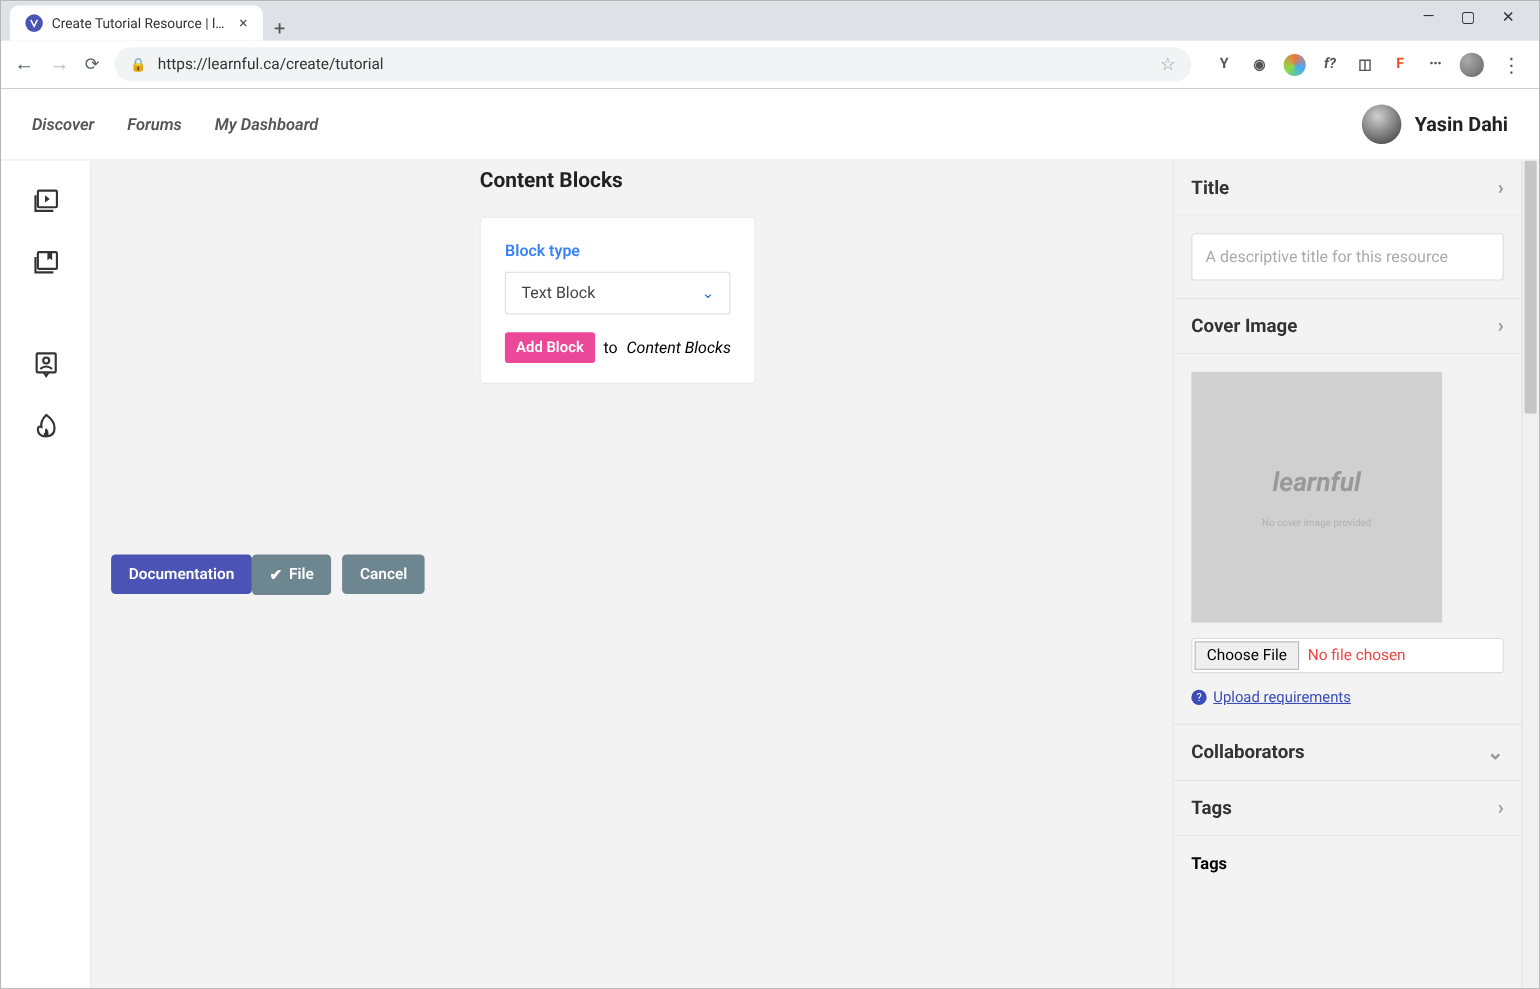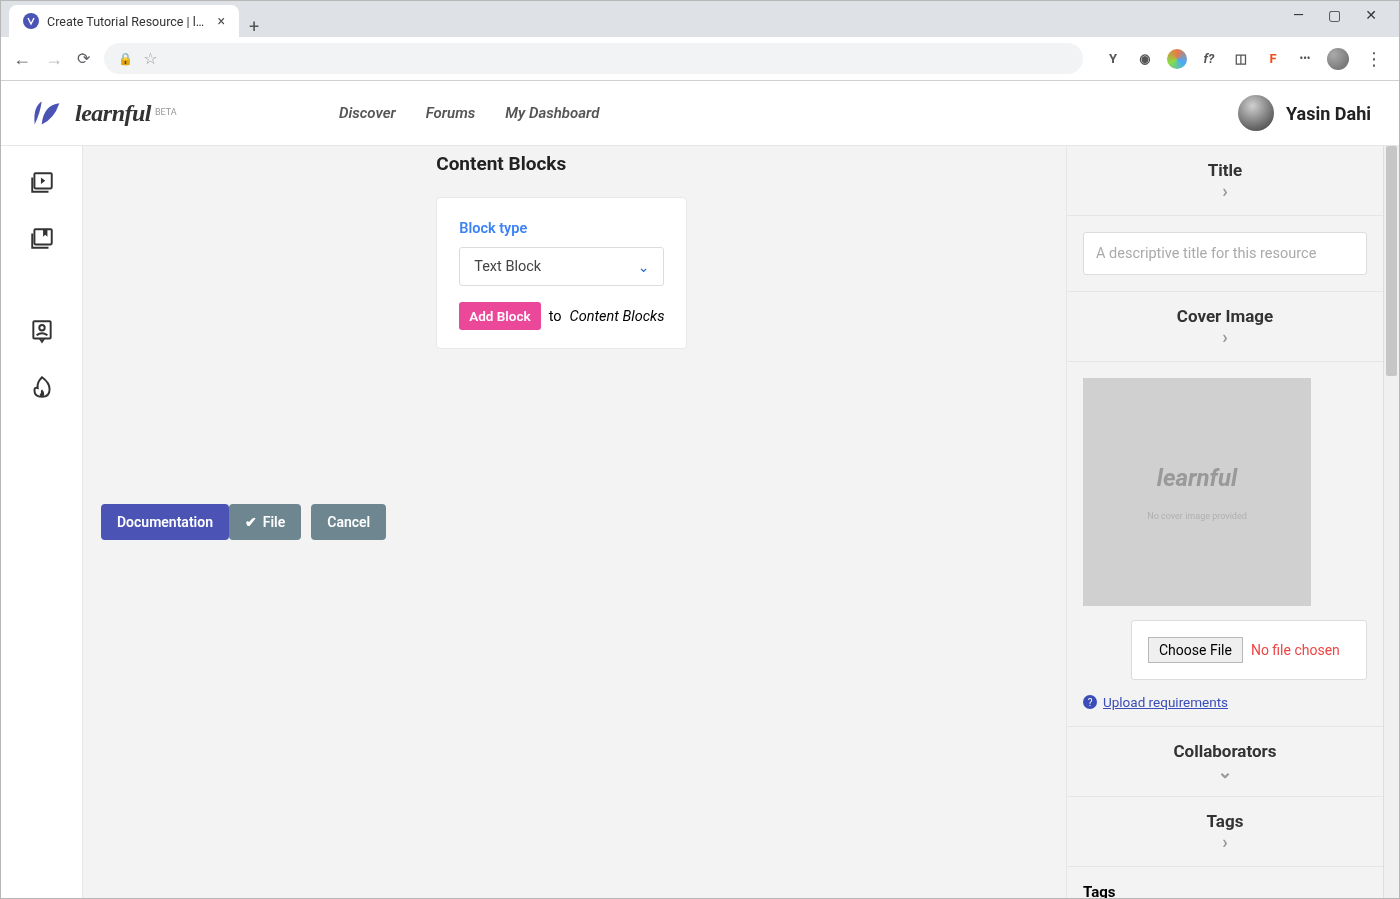"https://learnful.ca/create/tutorial" span.url-text { html: none -> <span>https://learnful.ca/create/tutorial</span> }
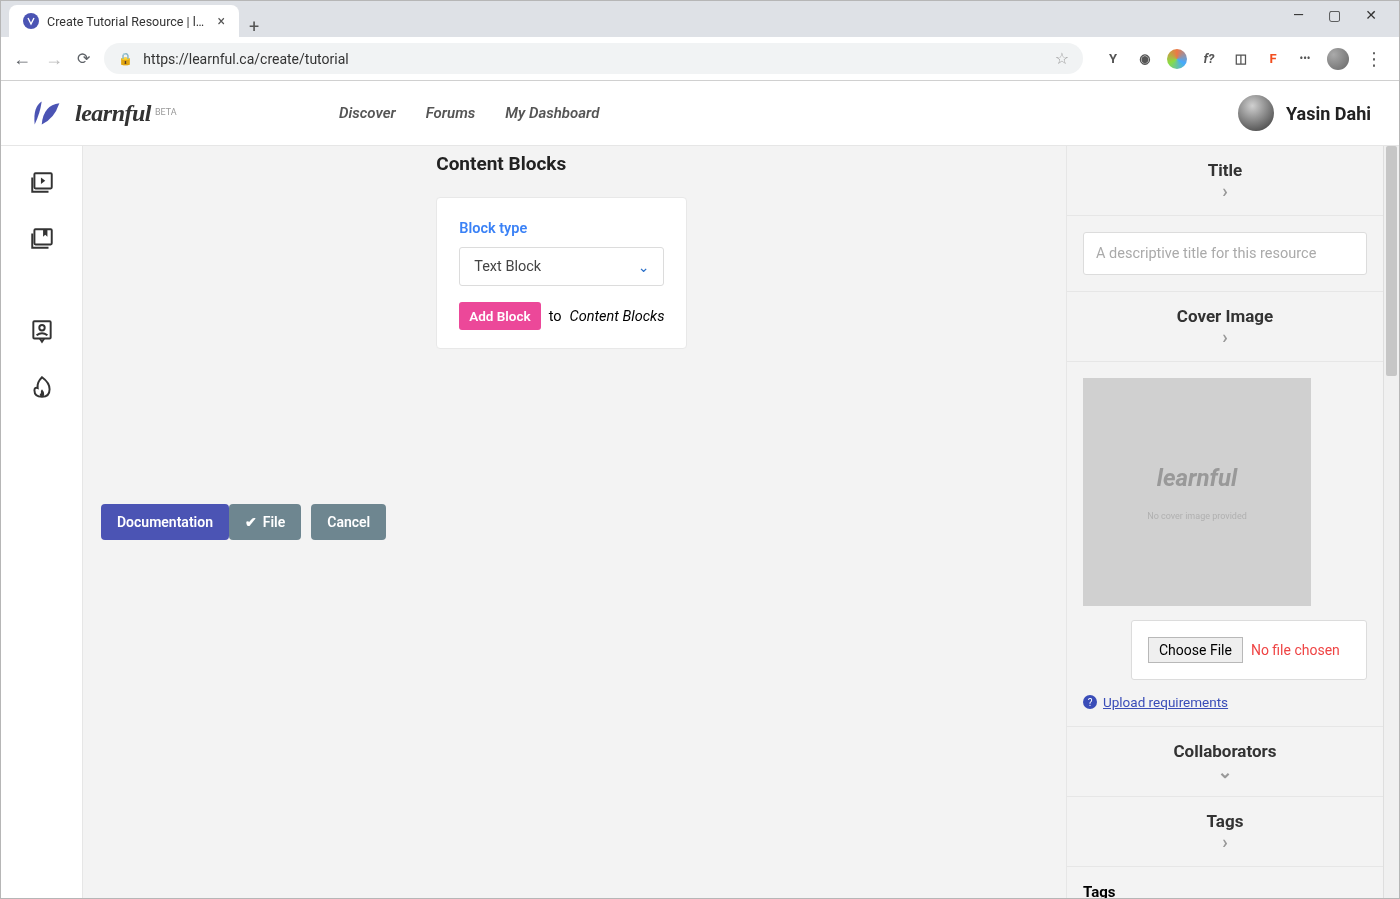"learnful BETA" div.brand { html: <div> <svg> <path></path> <path></path> </svg> <span><span>learnful</span> <span>BETA</span></span> </div> -> none }
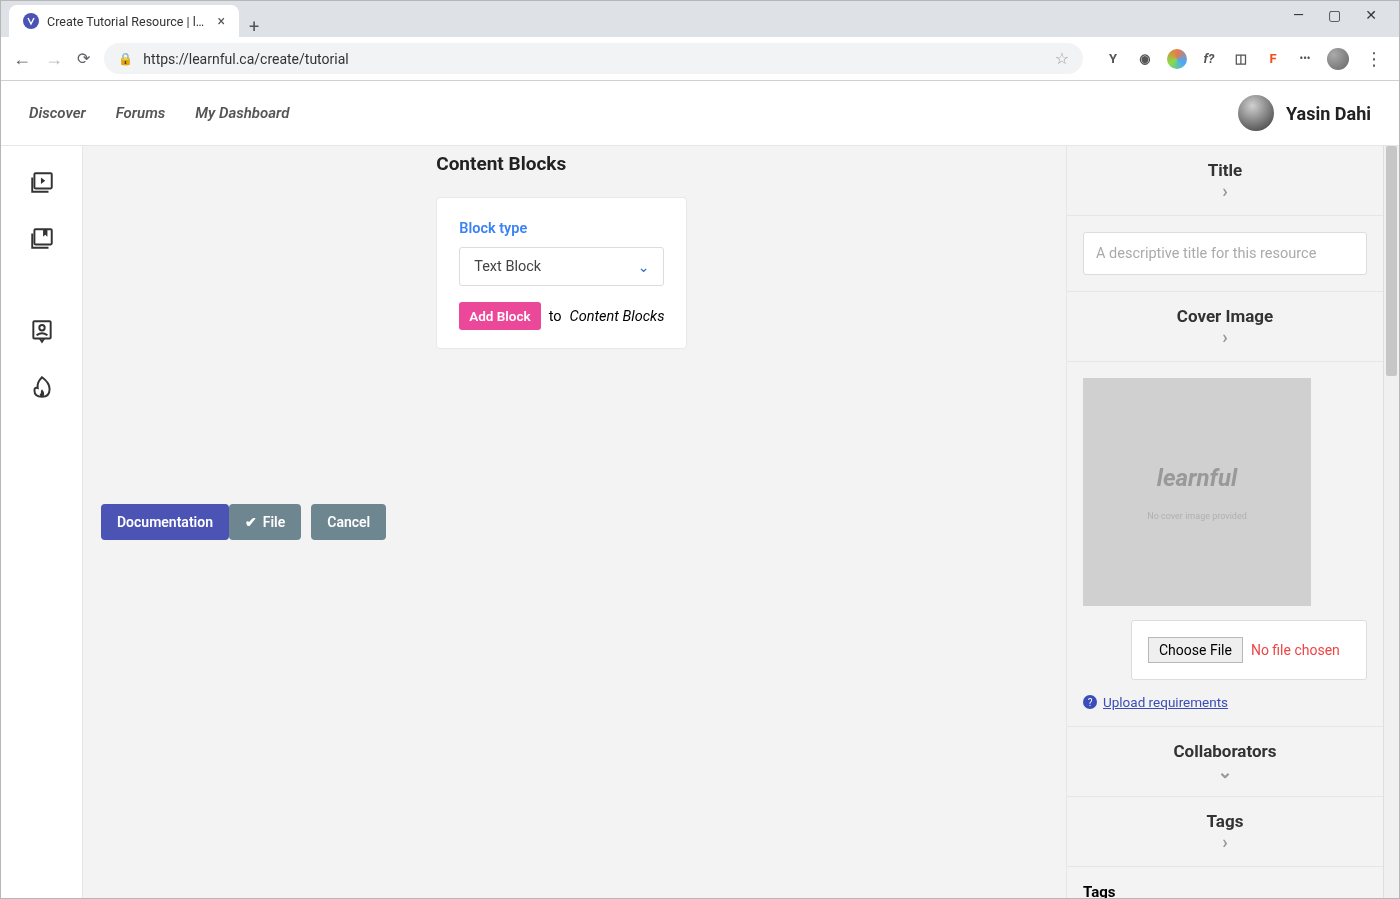"Title" .panel-head { flex-direction: column -> none }
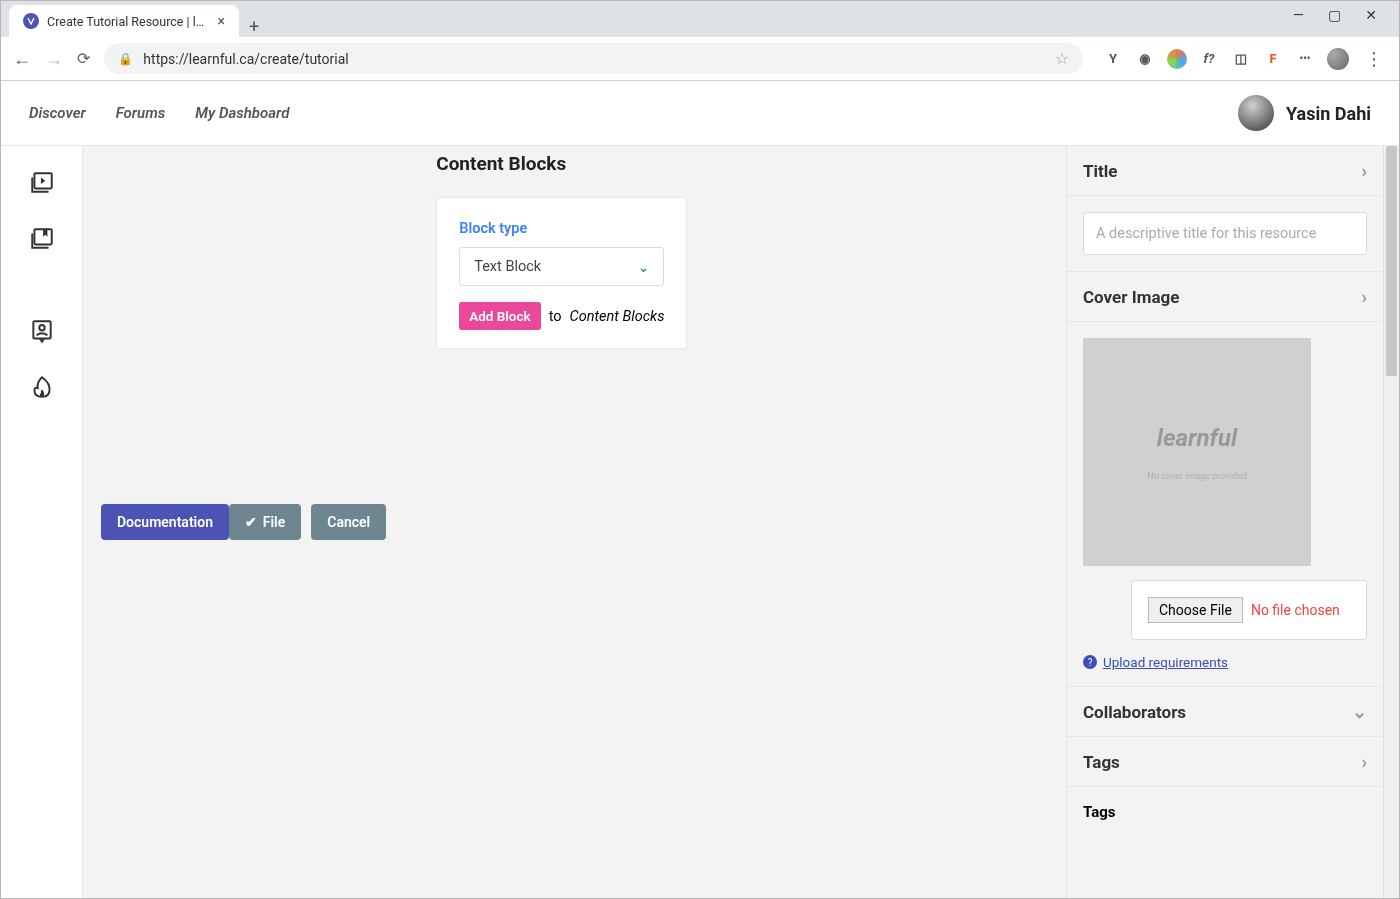"Choose File" .file-row { margin-left: 48px -> none; padding: 16px -> 2px }
